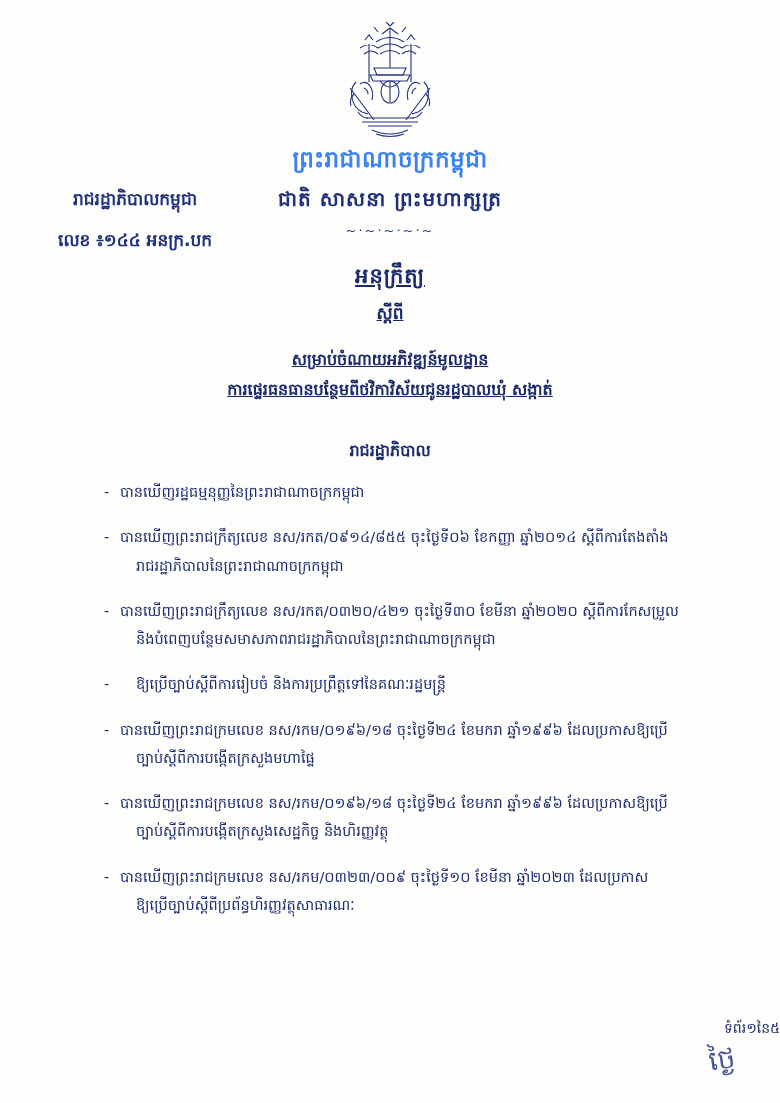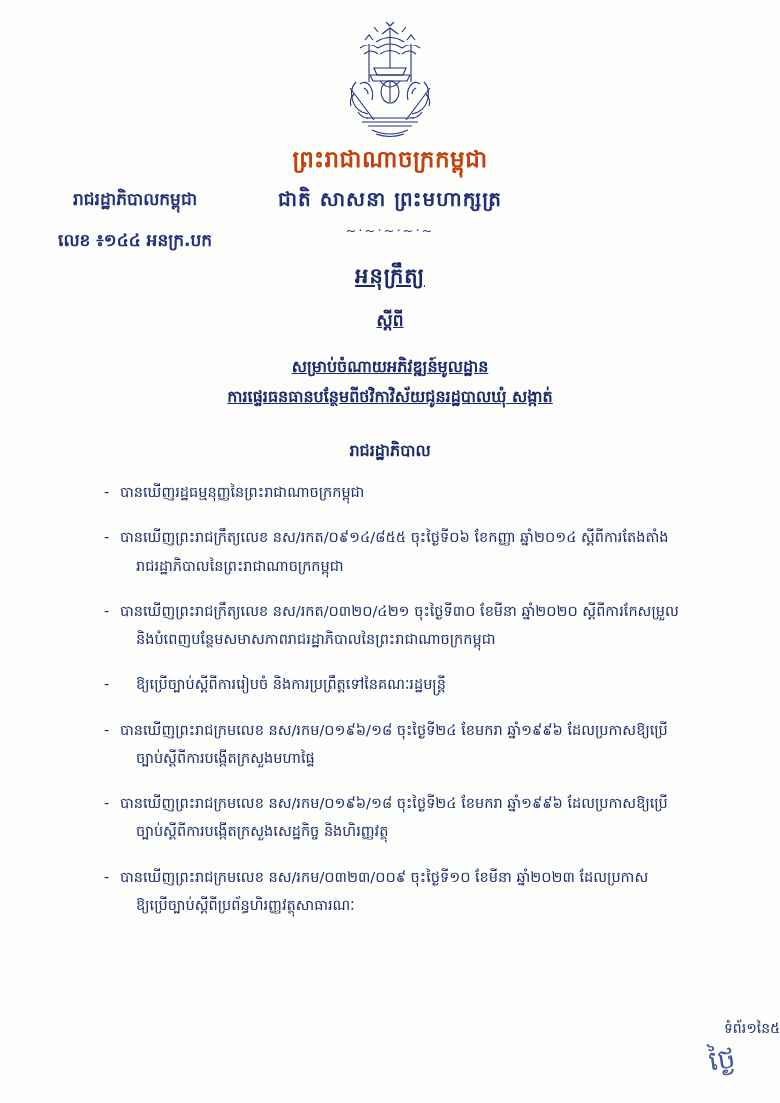"ព្រះរាជាណាចក្រកម្ពុជា" .kingdom .line1 { color: #c2410c -> #3b82f6 }
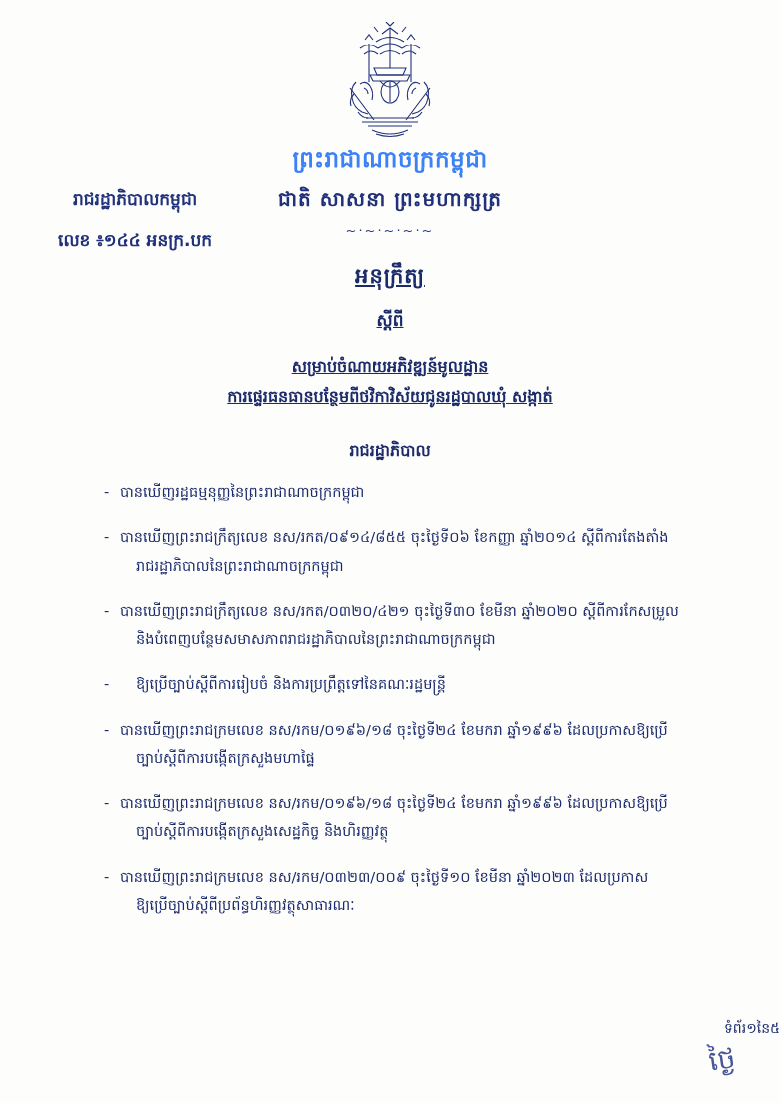"ស្ដីពី" .decree .stipi { margin-top: 16px -> 9px }
